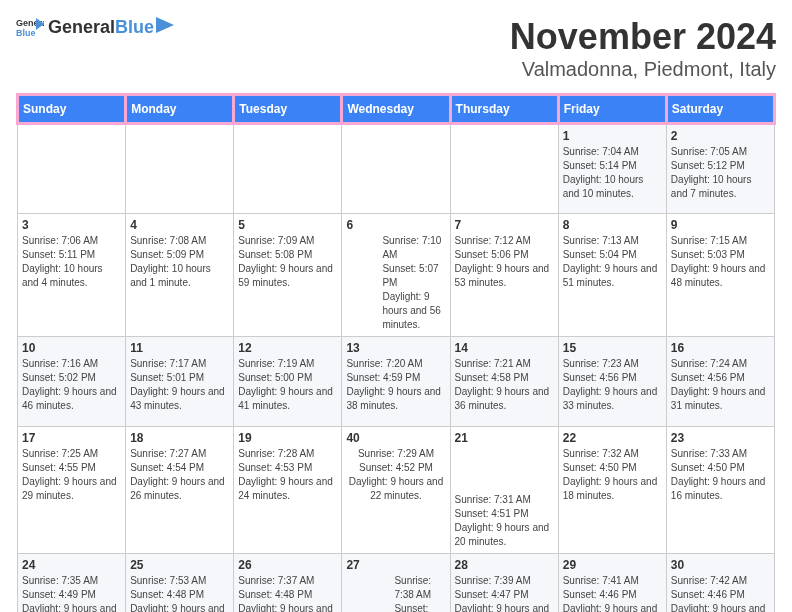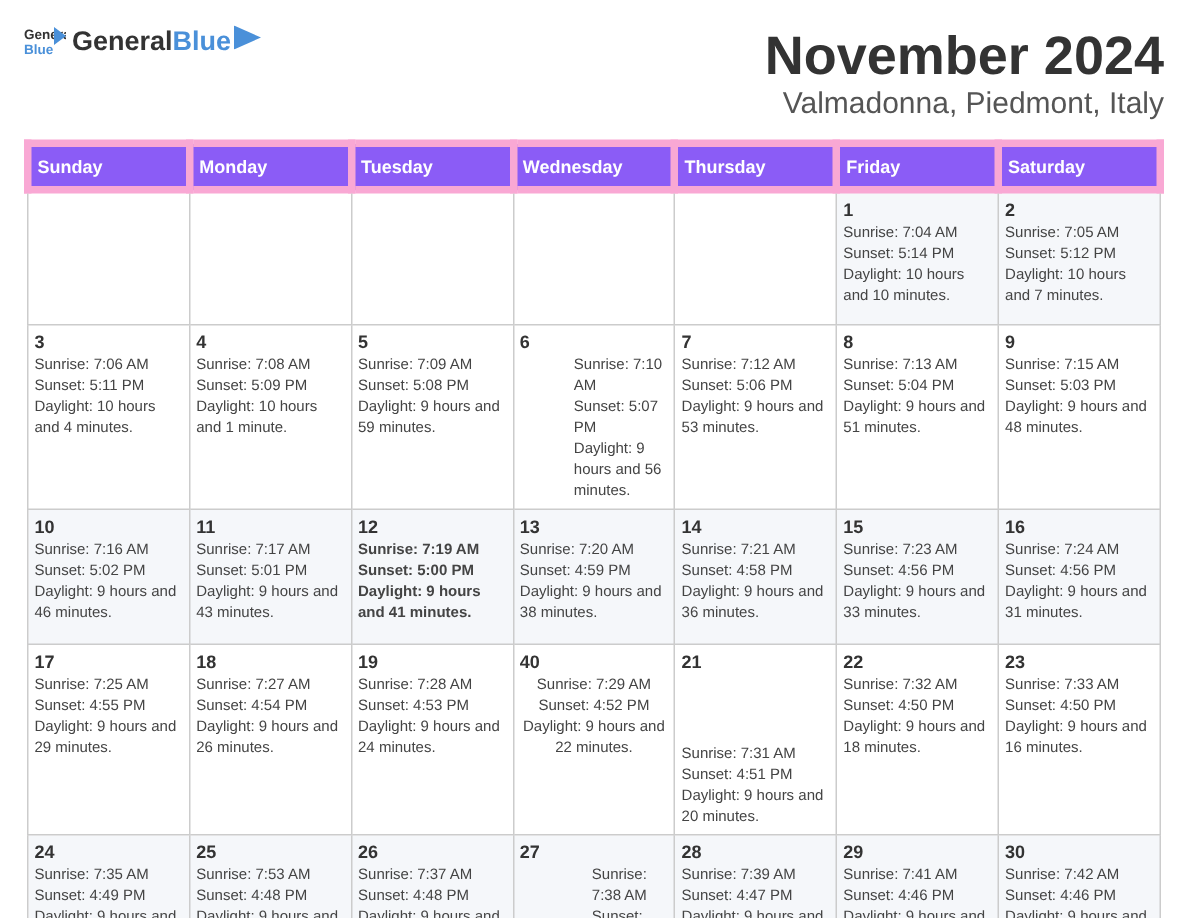"Sunday" thead tr th { background-color: #8b5cf6 -> #3b82f6; border: 5px solid #f9a8d4 -> 3px solid #f9a8d4 }
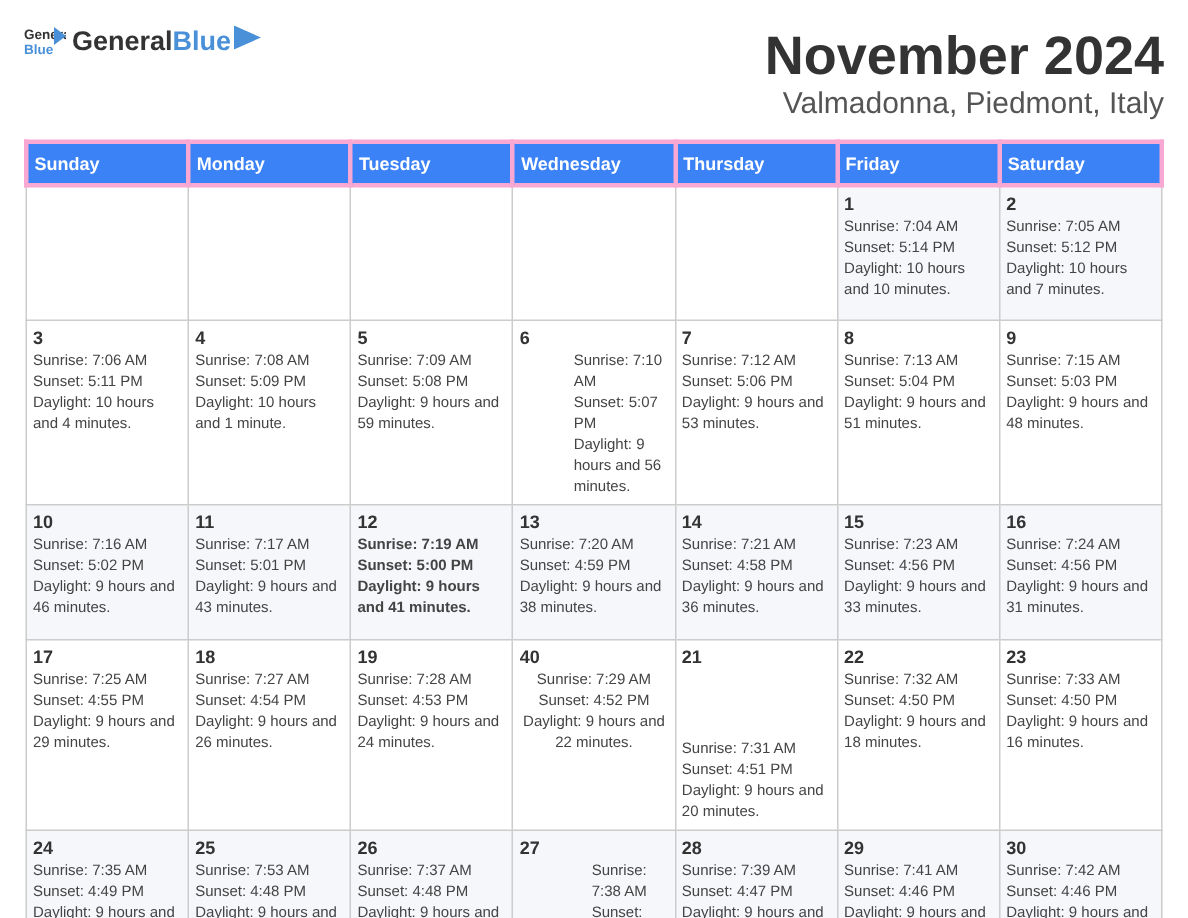"Sunrise: 7:19 AM" div.day-info { font-weight: bold -> none }
